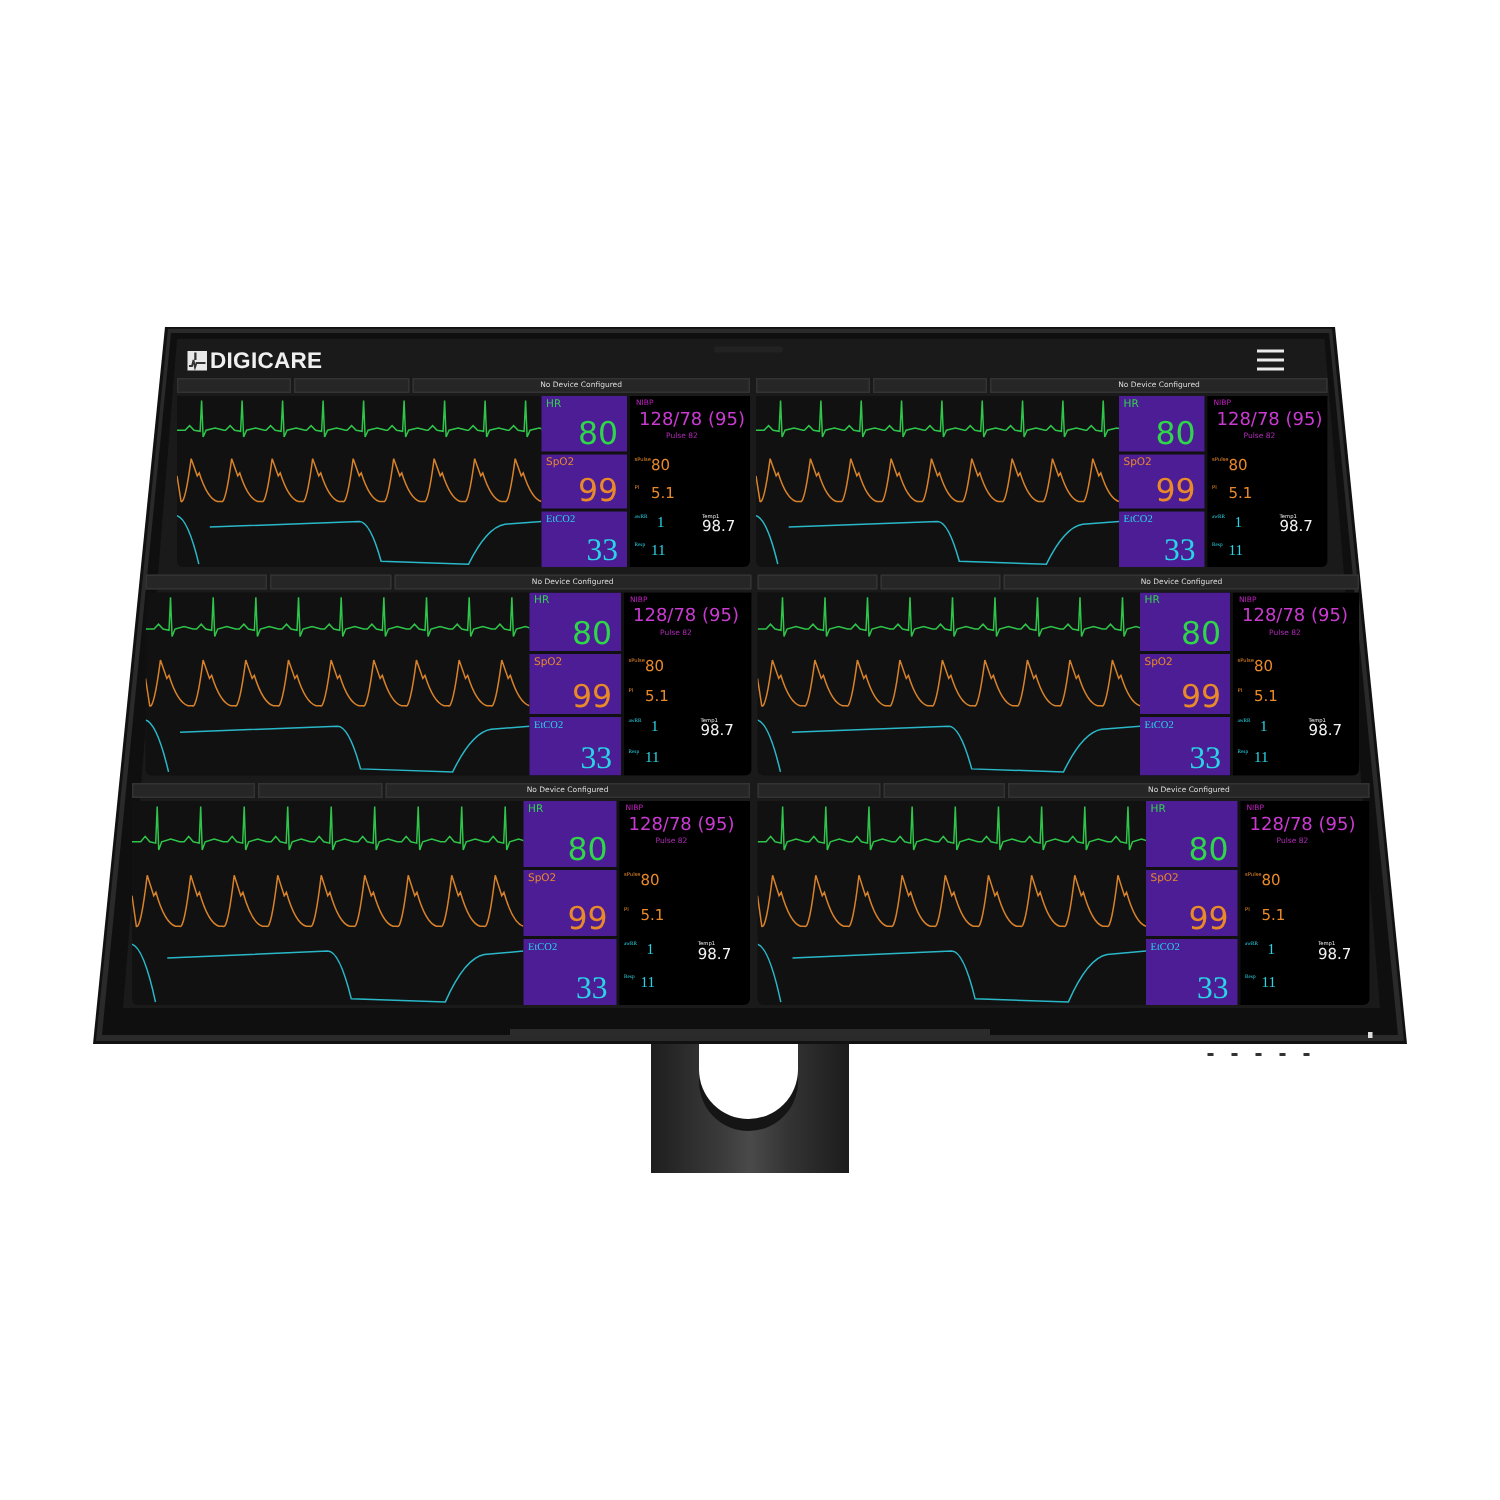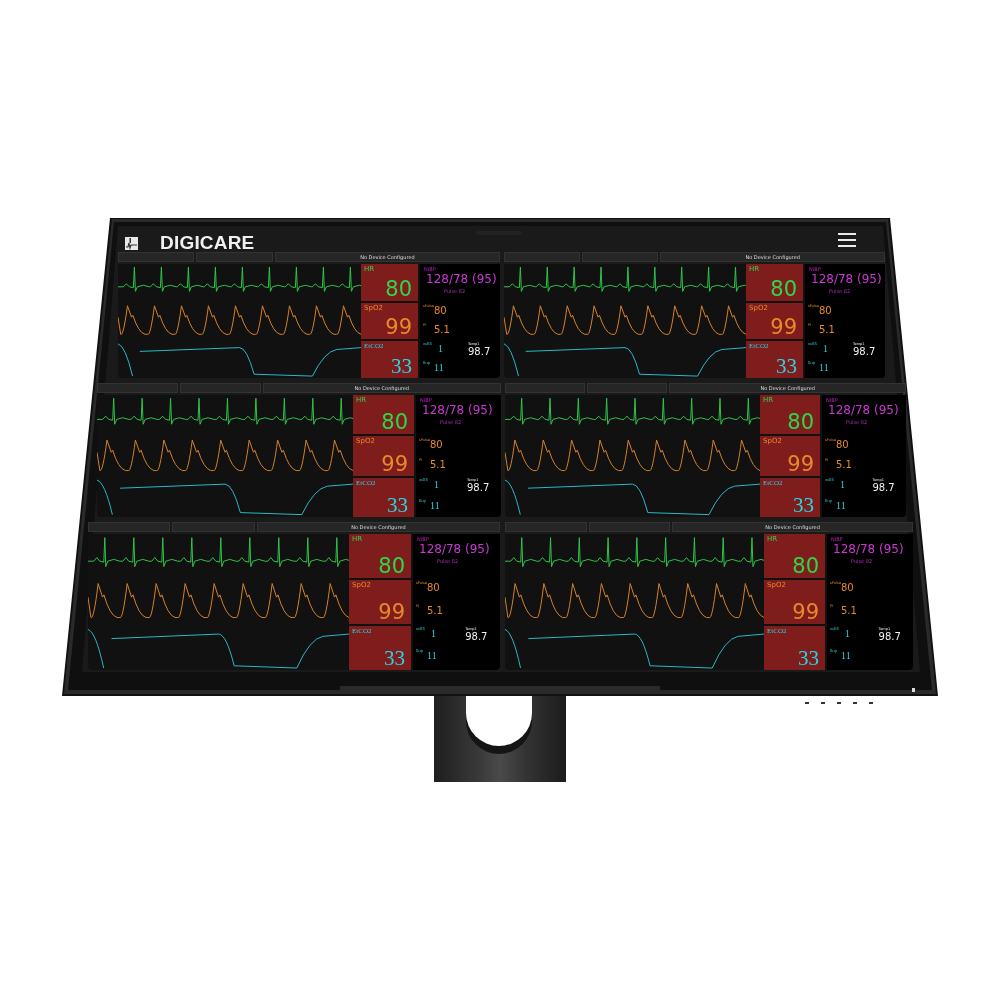"DIGICARE" .logo-text { font-size: 19px -> 15px; margin-left: 20px -> none }
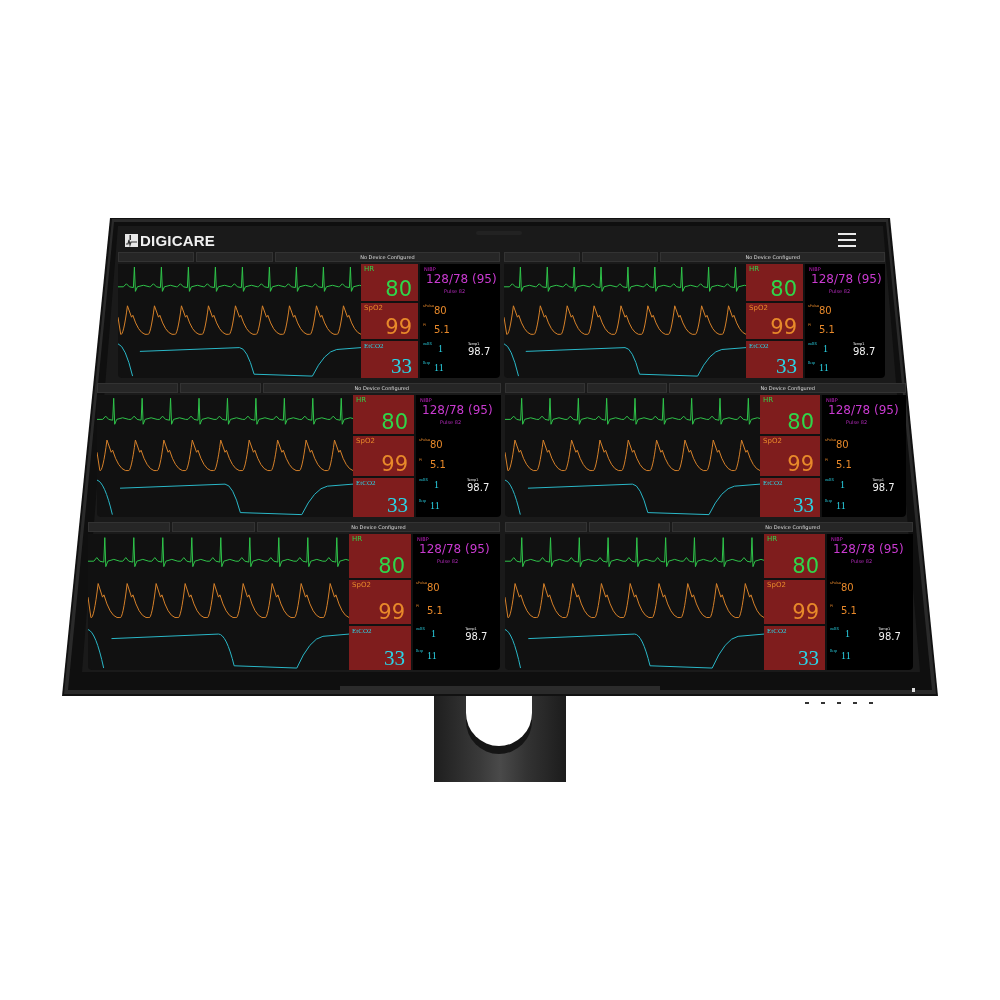"HR" .vit { background: #7f1d1d -> #4c1d95 }
